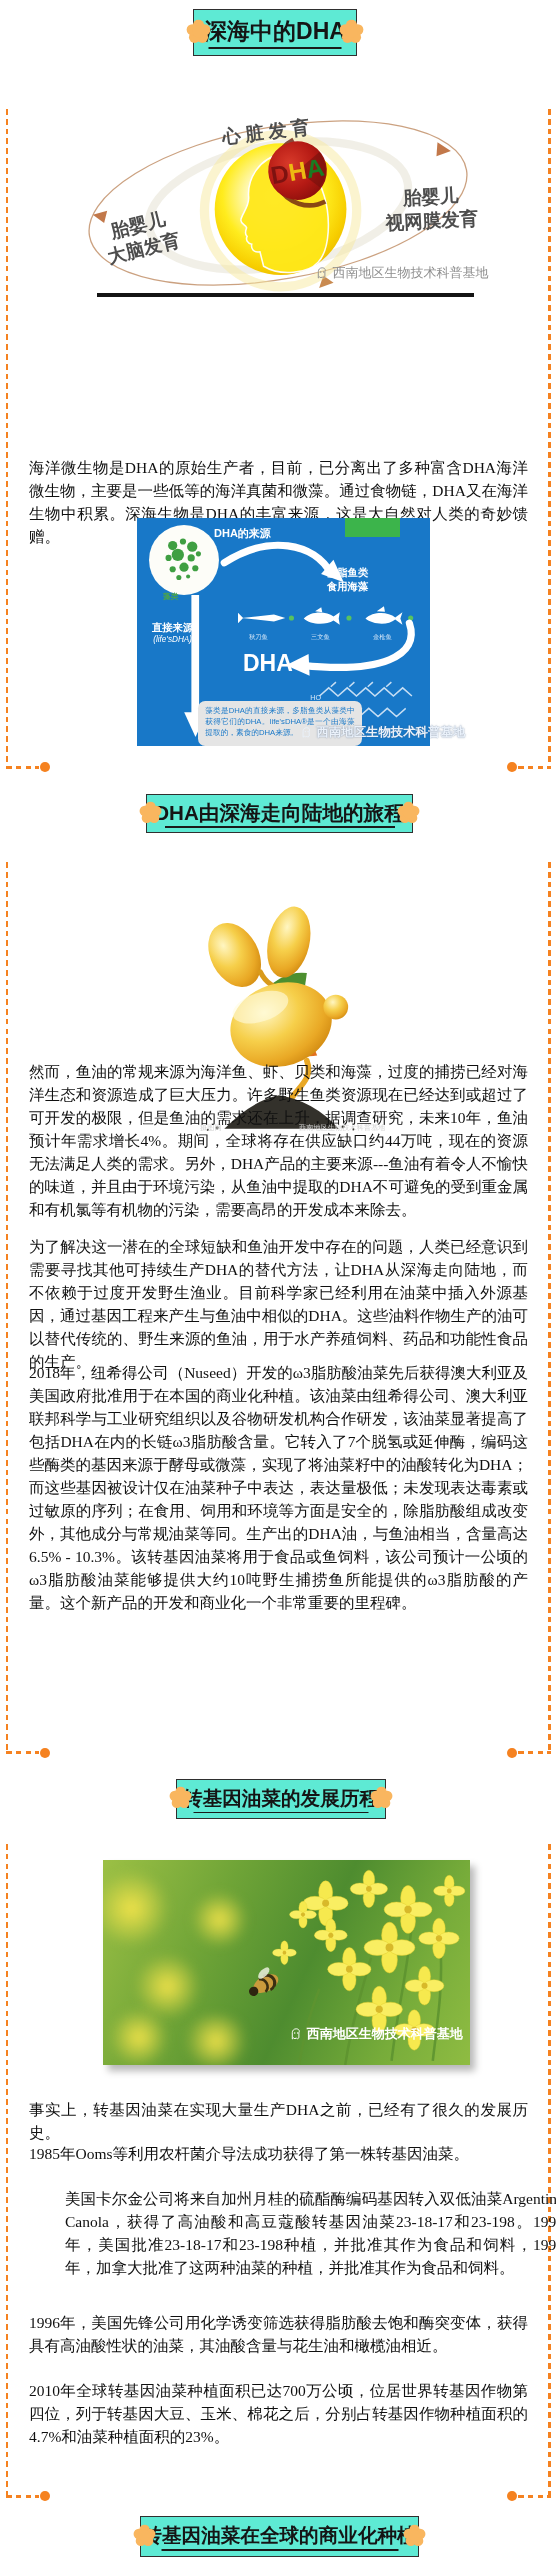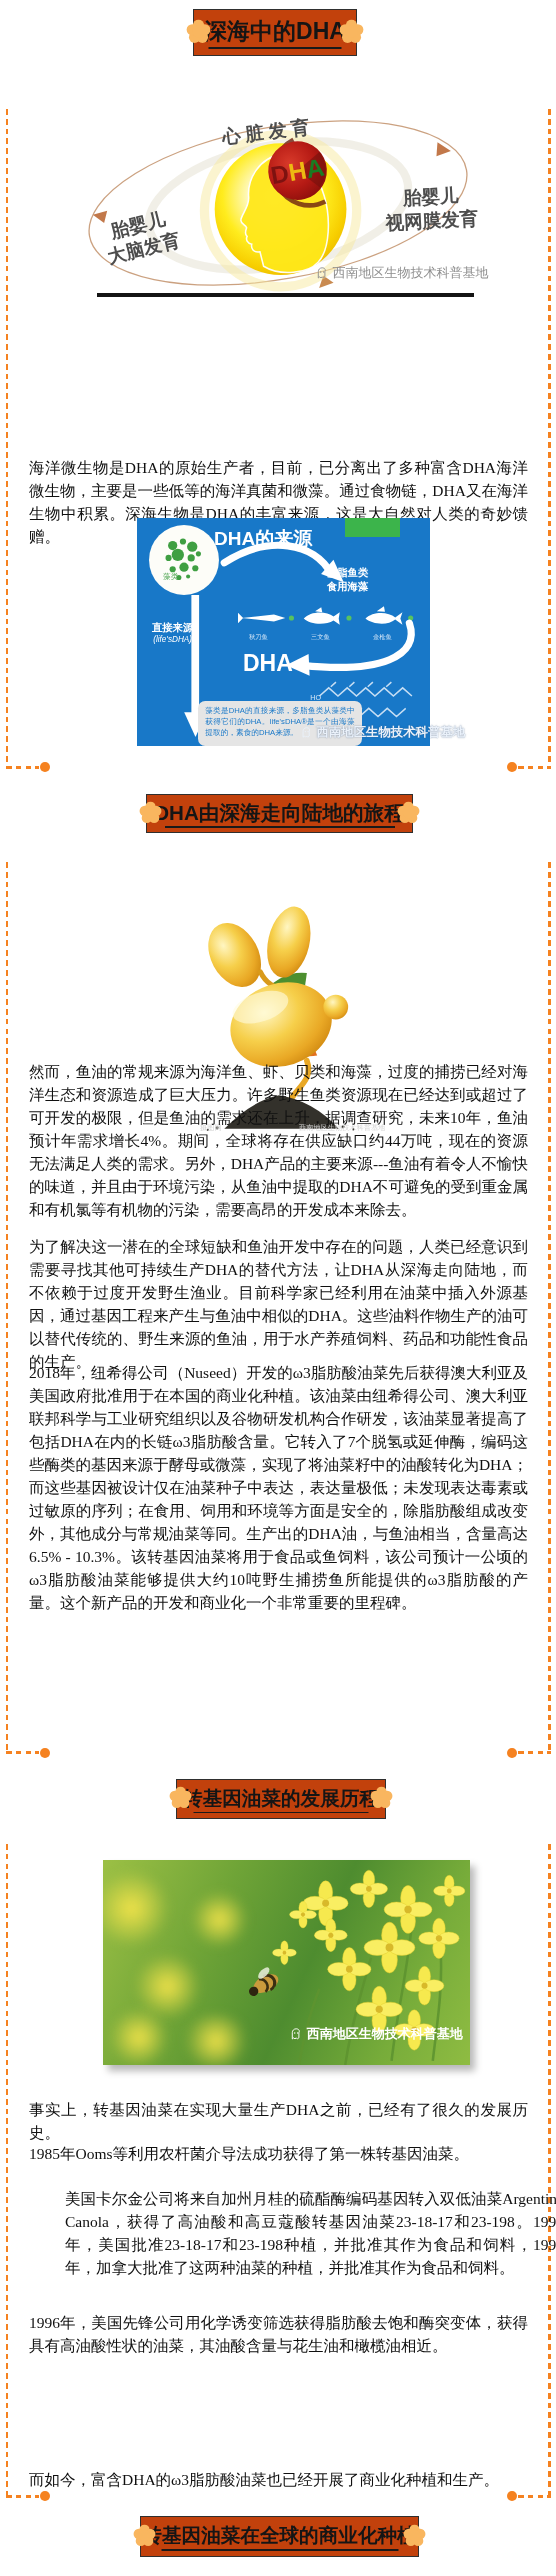"深海中的DHA" .tbox { background: #c2410c -> #5eead4 }
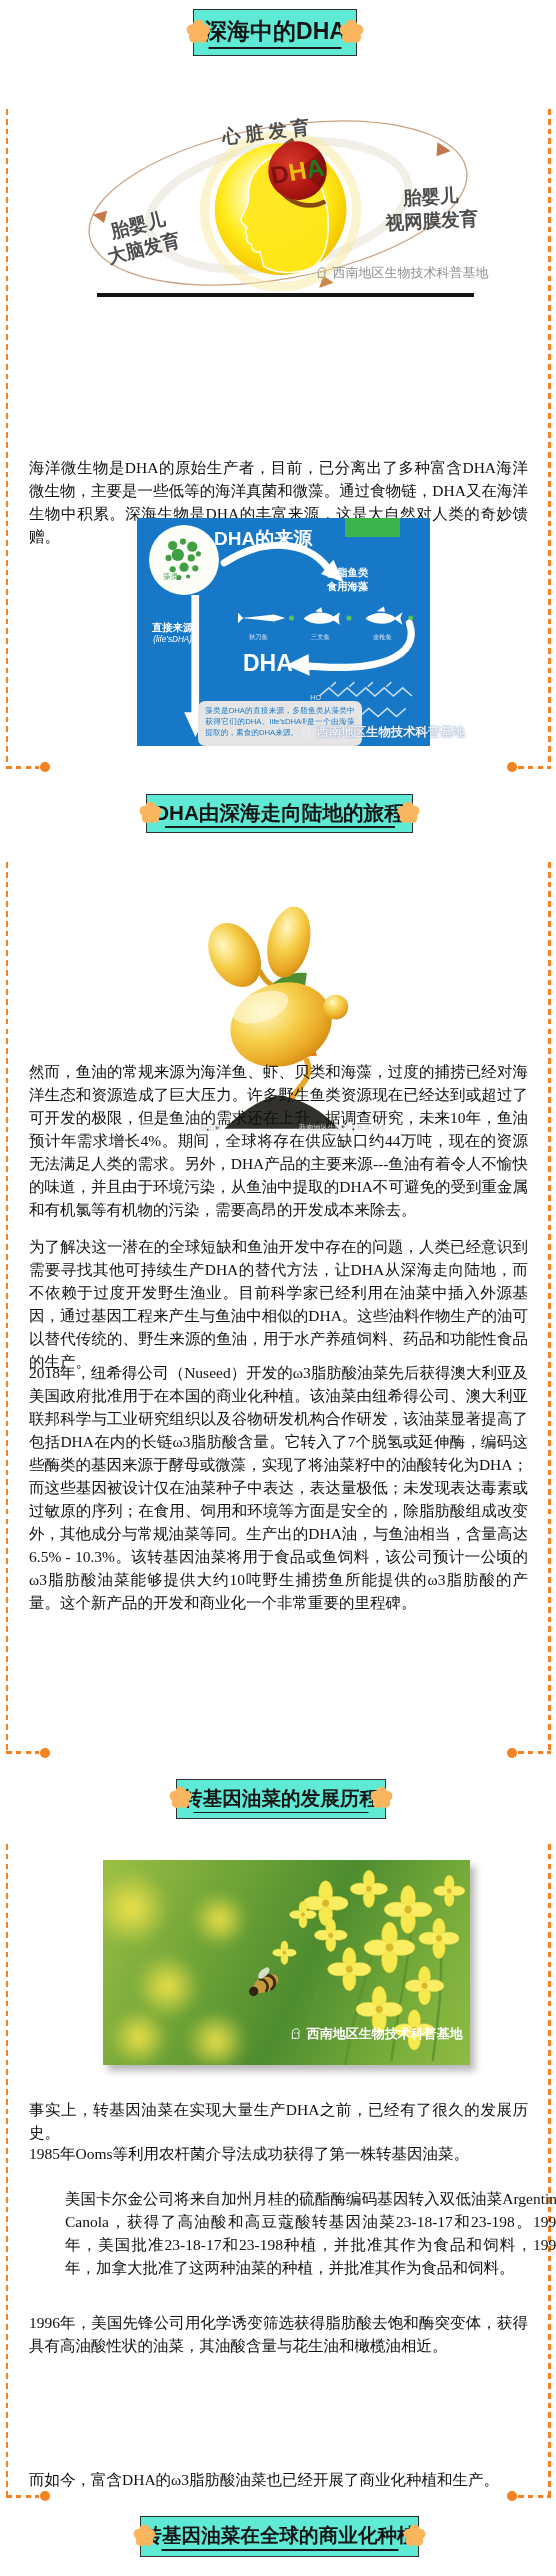"DHA的来源" div.abs { font-size: 19px -> 11px }
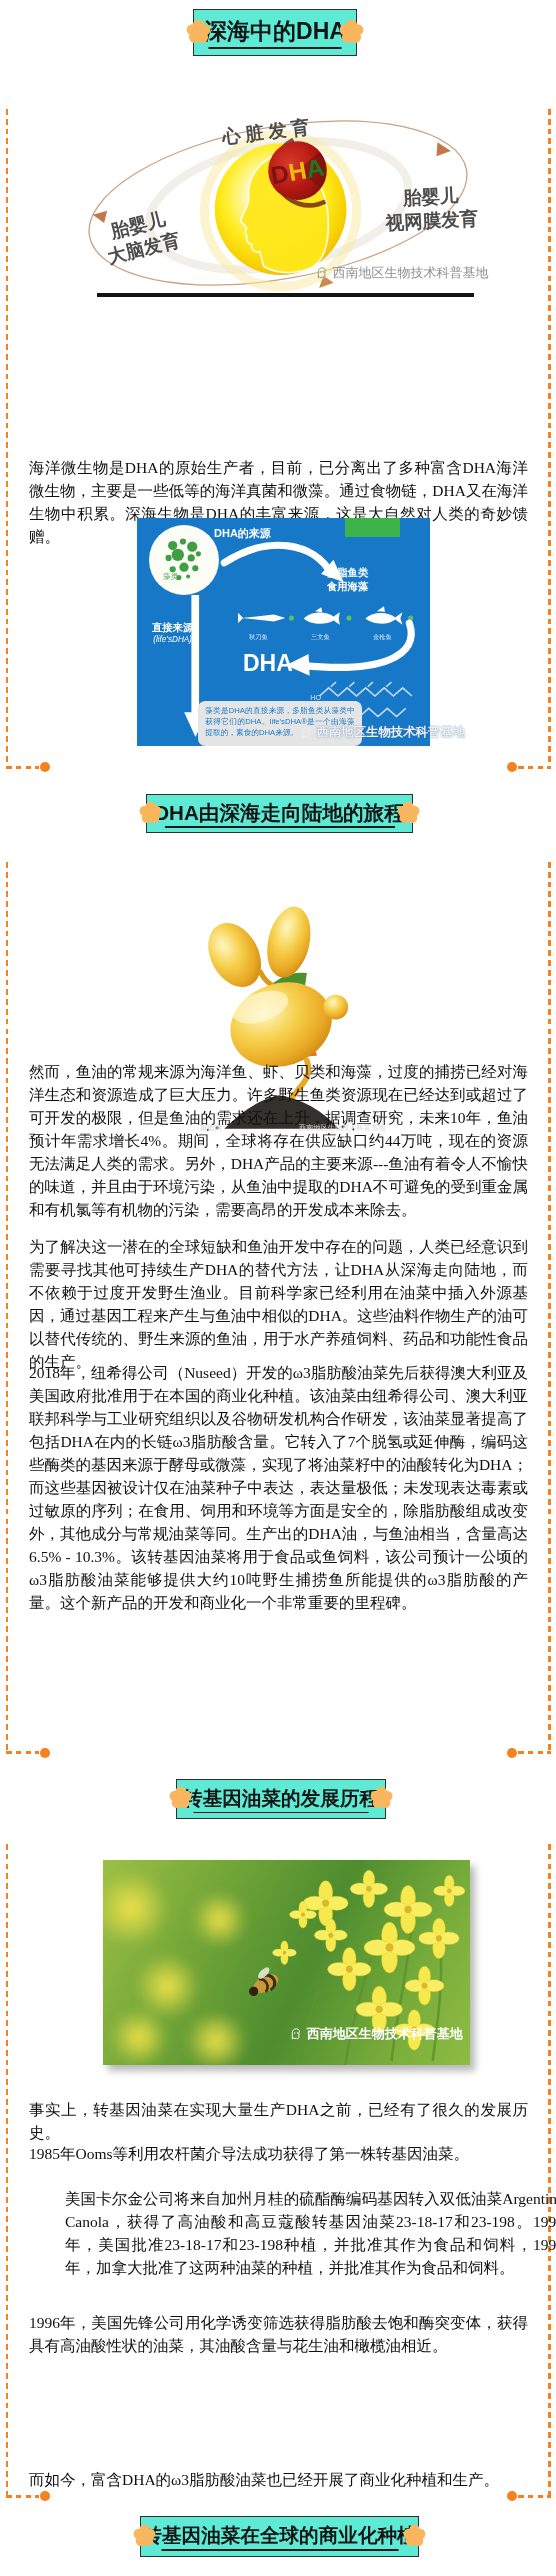"藻类" div.abs { font-weight: normal -> bold; top: 54px -> 74px }
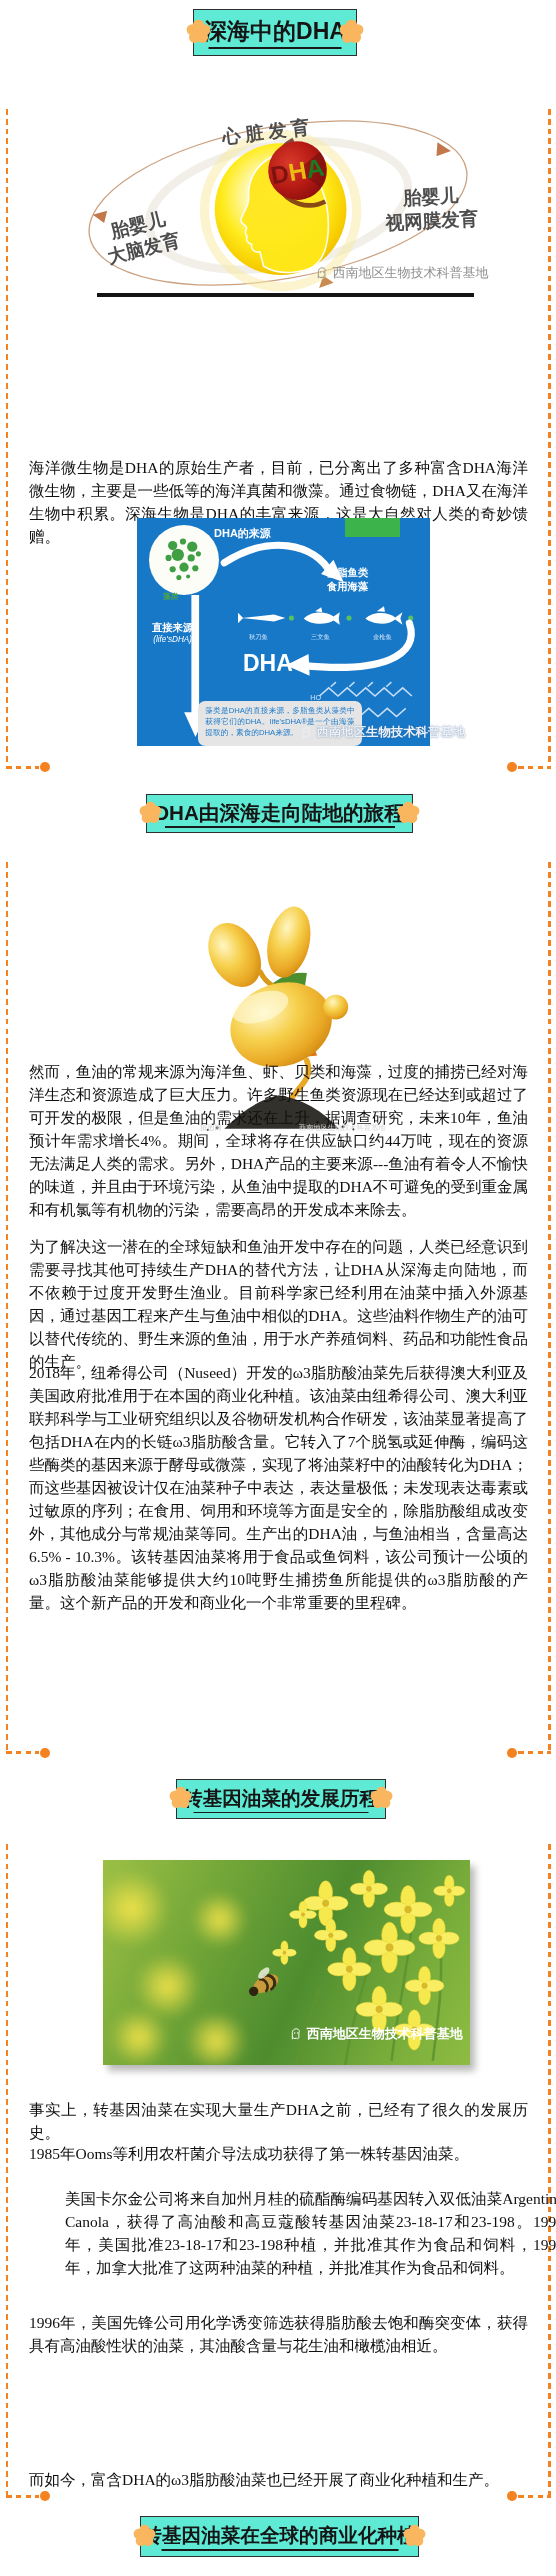"2010年全球转基因油菜种植面积已达700万公顷，位居世界转基因作物第四位，列于" div.para { html: none -> <div>2010年全球转基因油菜种植面积已达700万公顷，位居世界转基因作物第四位，列于转基因大豆、玉米、棉花之后，分别占转基因作物种植面积的4.7%和油菜种植面积的23%。</div> }
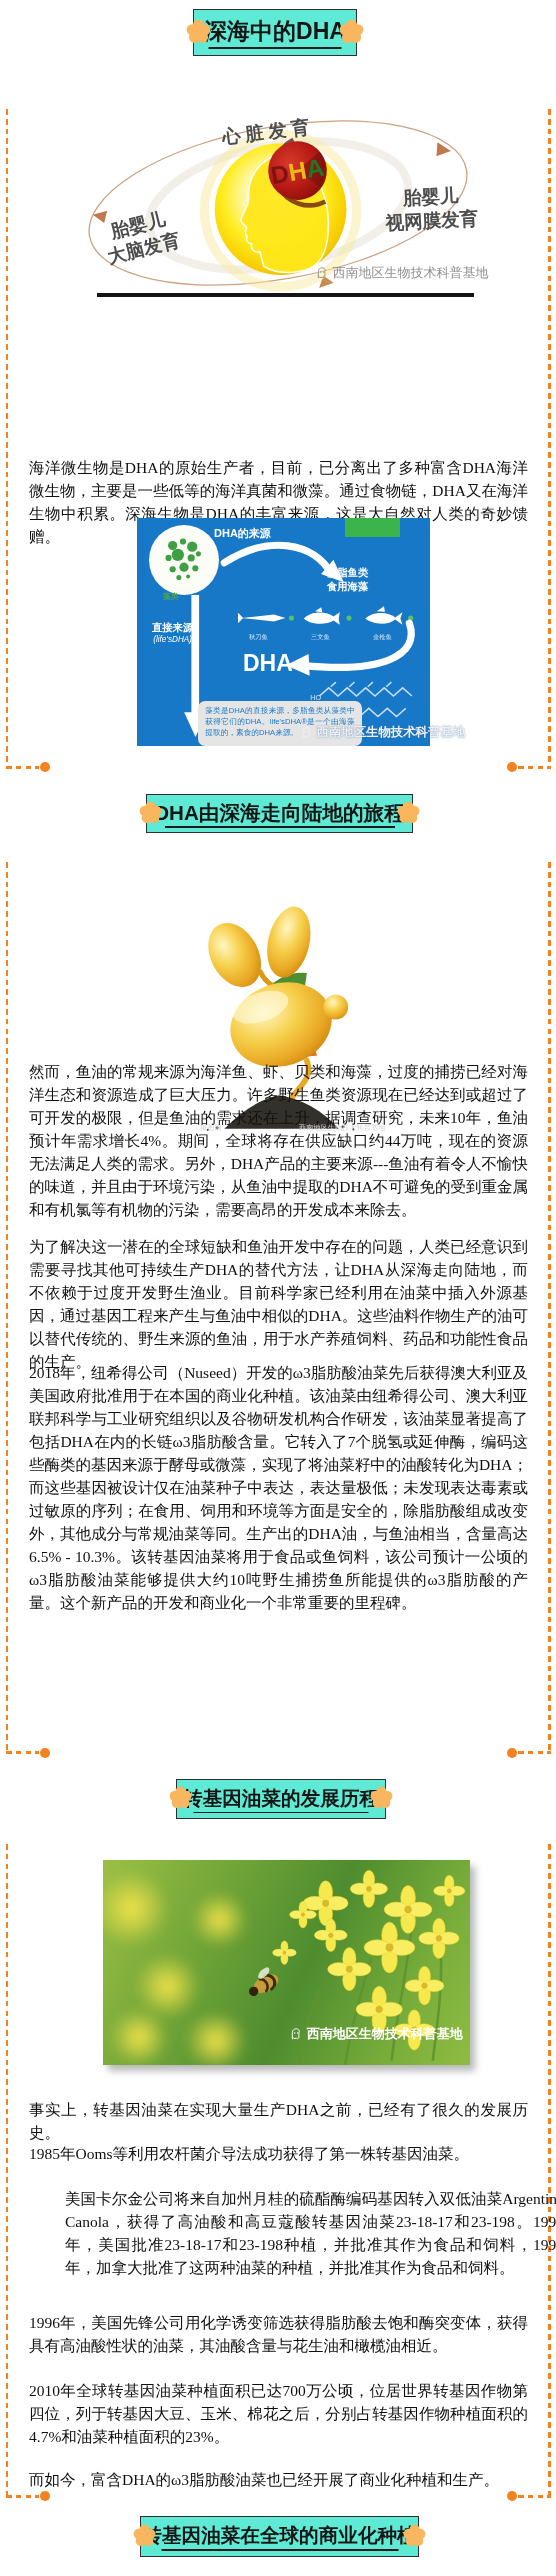"而如今，富含DHA的ω3脂肪酸油菜也已经开展了商业化种植和生产。" div.para { html: <div>而如今，富含DHA的ω3脂肪酸油菜也已经开展了商业化种植和生产。</div> -> none }
